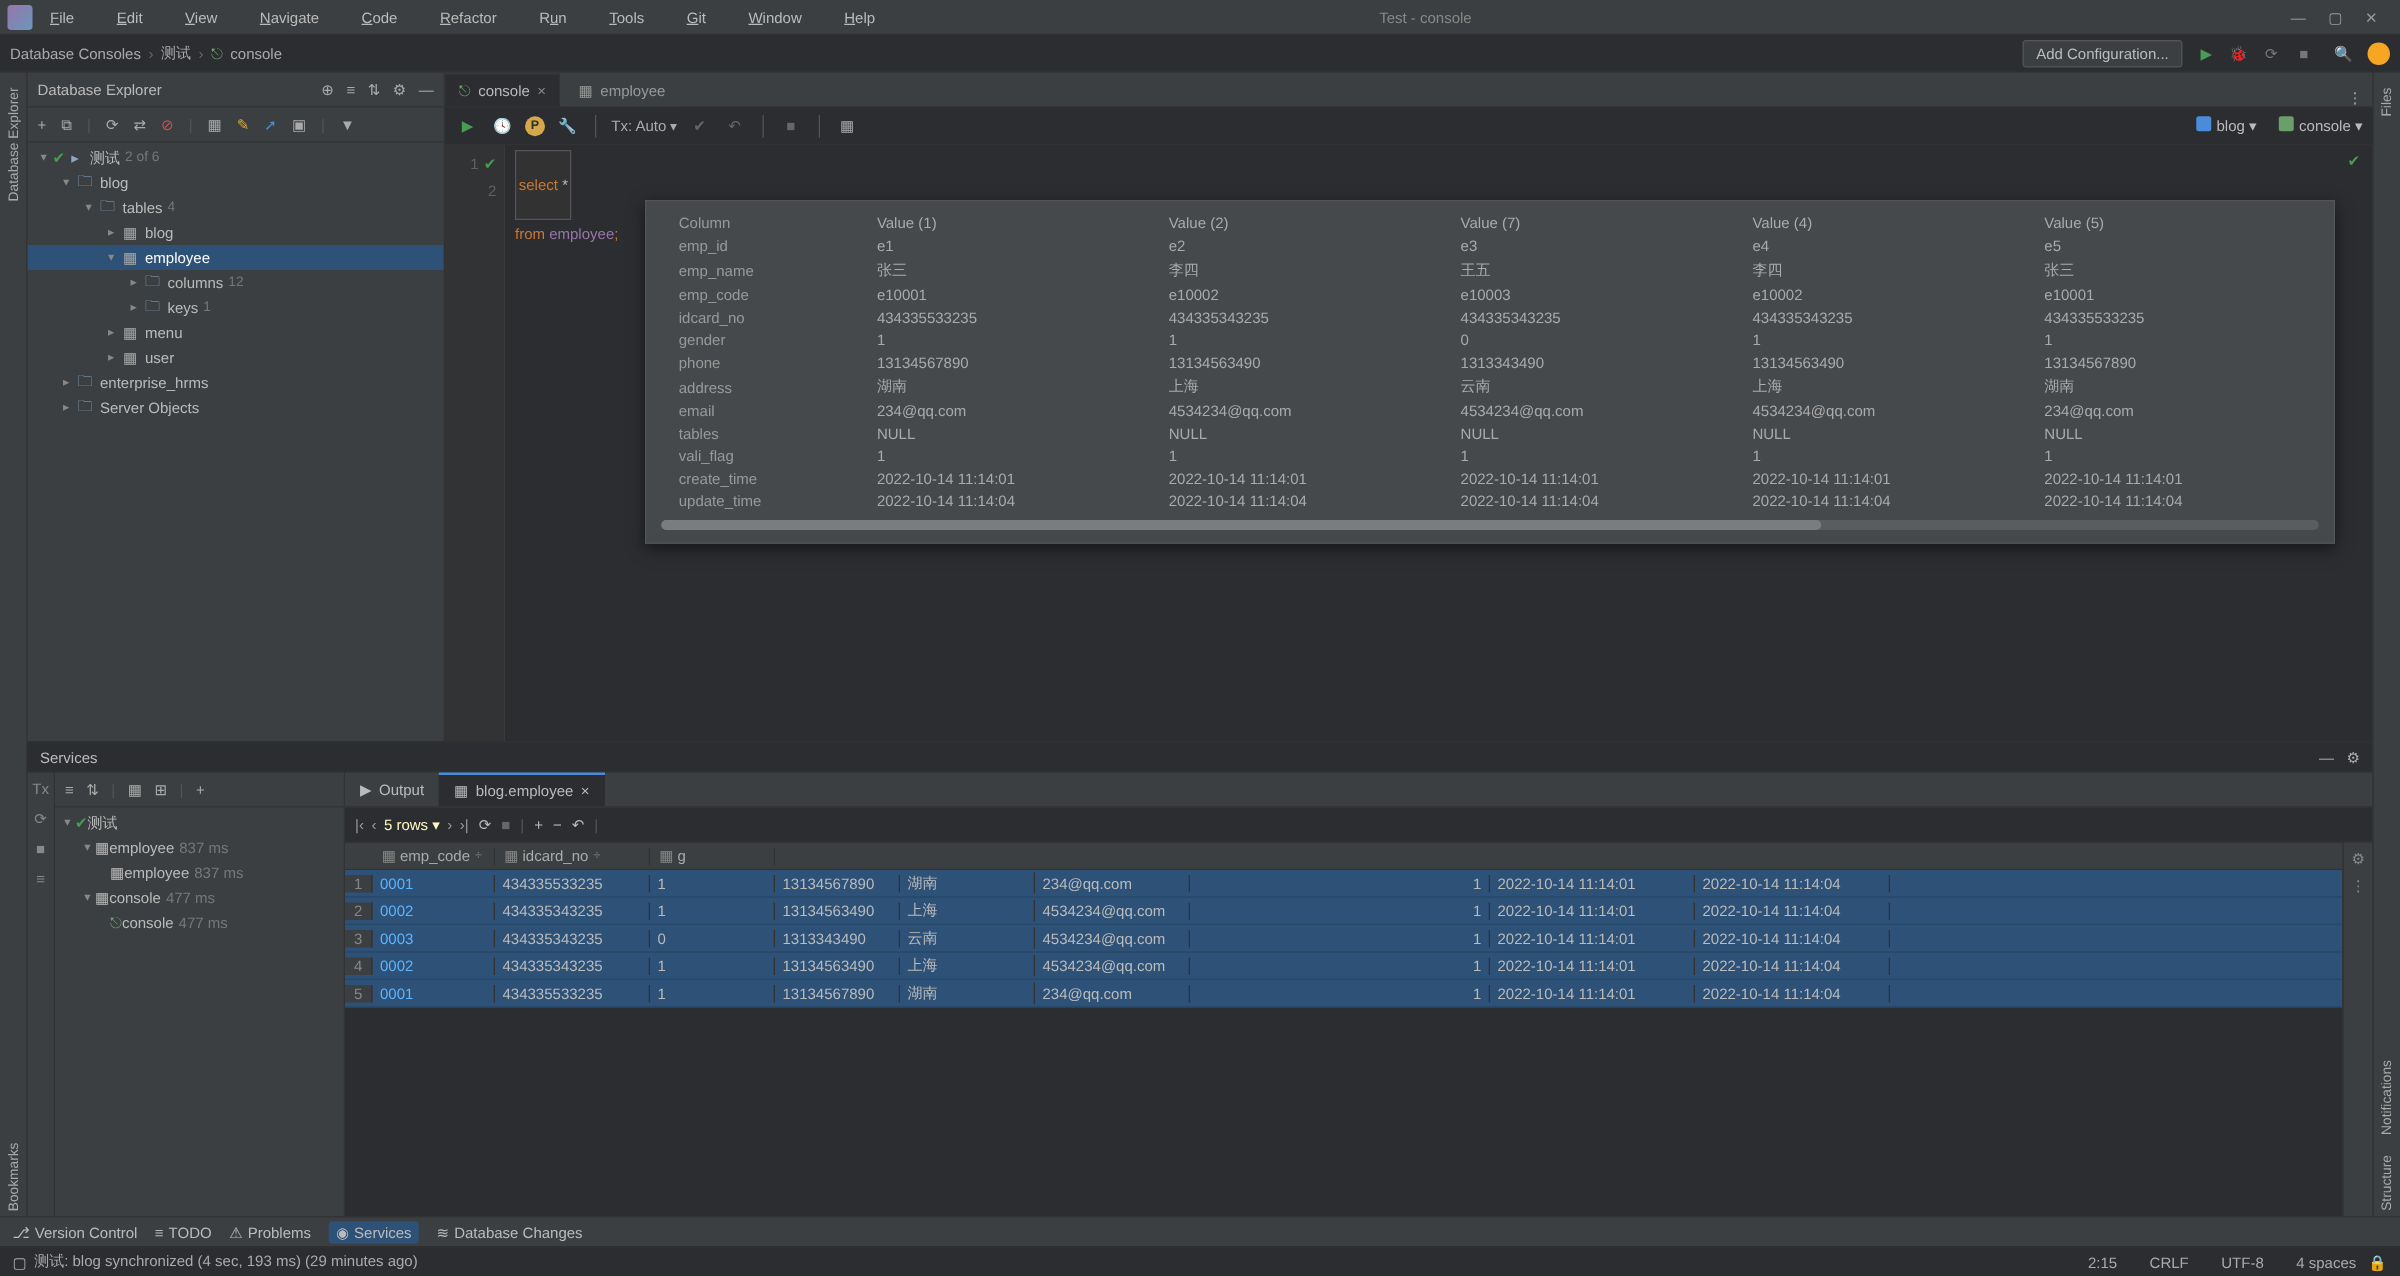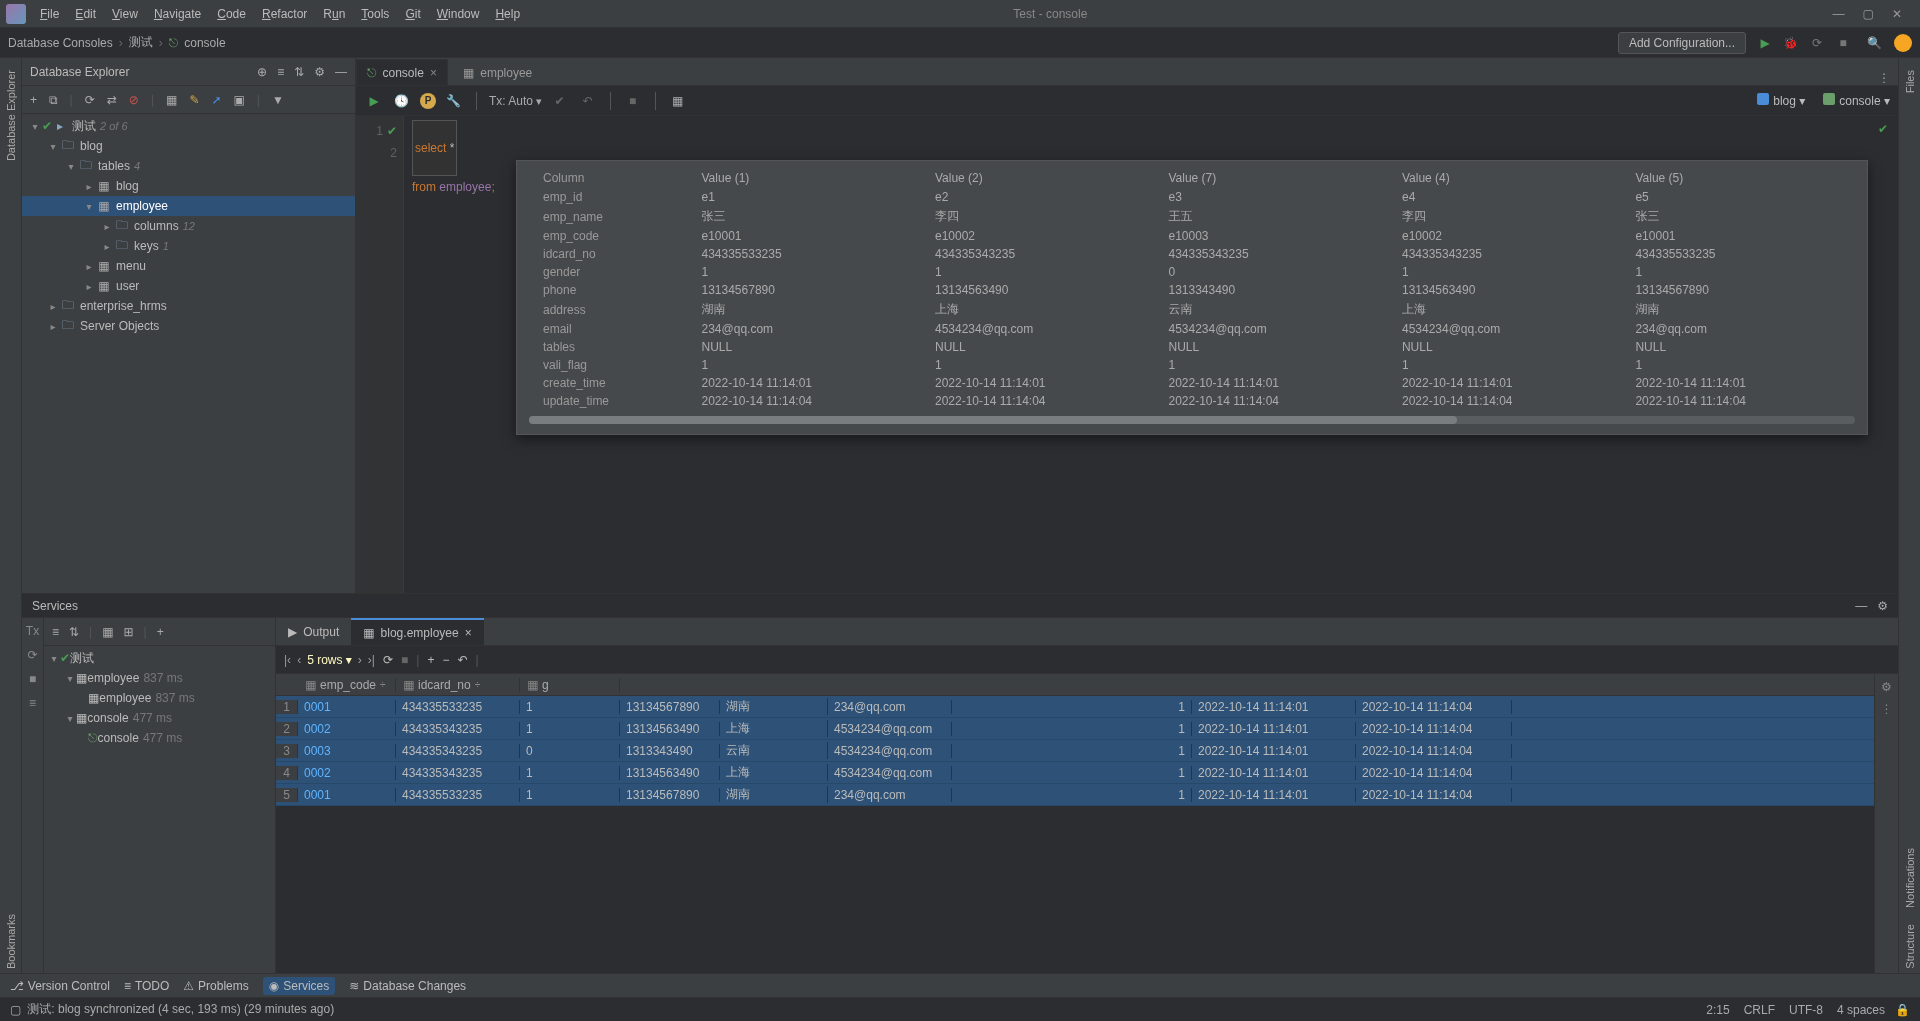"File" .titlebar .menu { gap: 0 -> 18px }
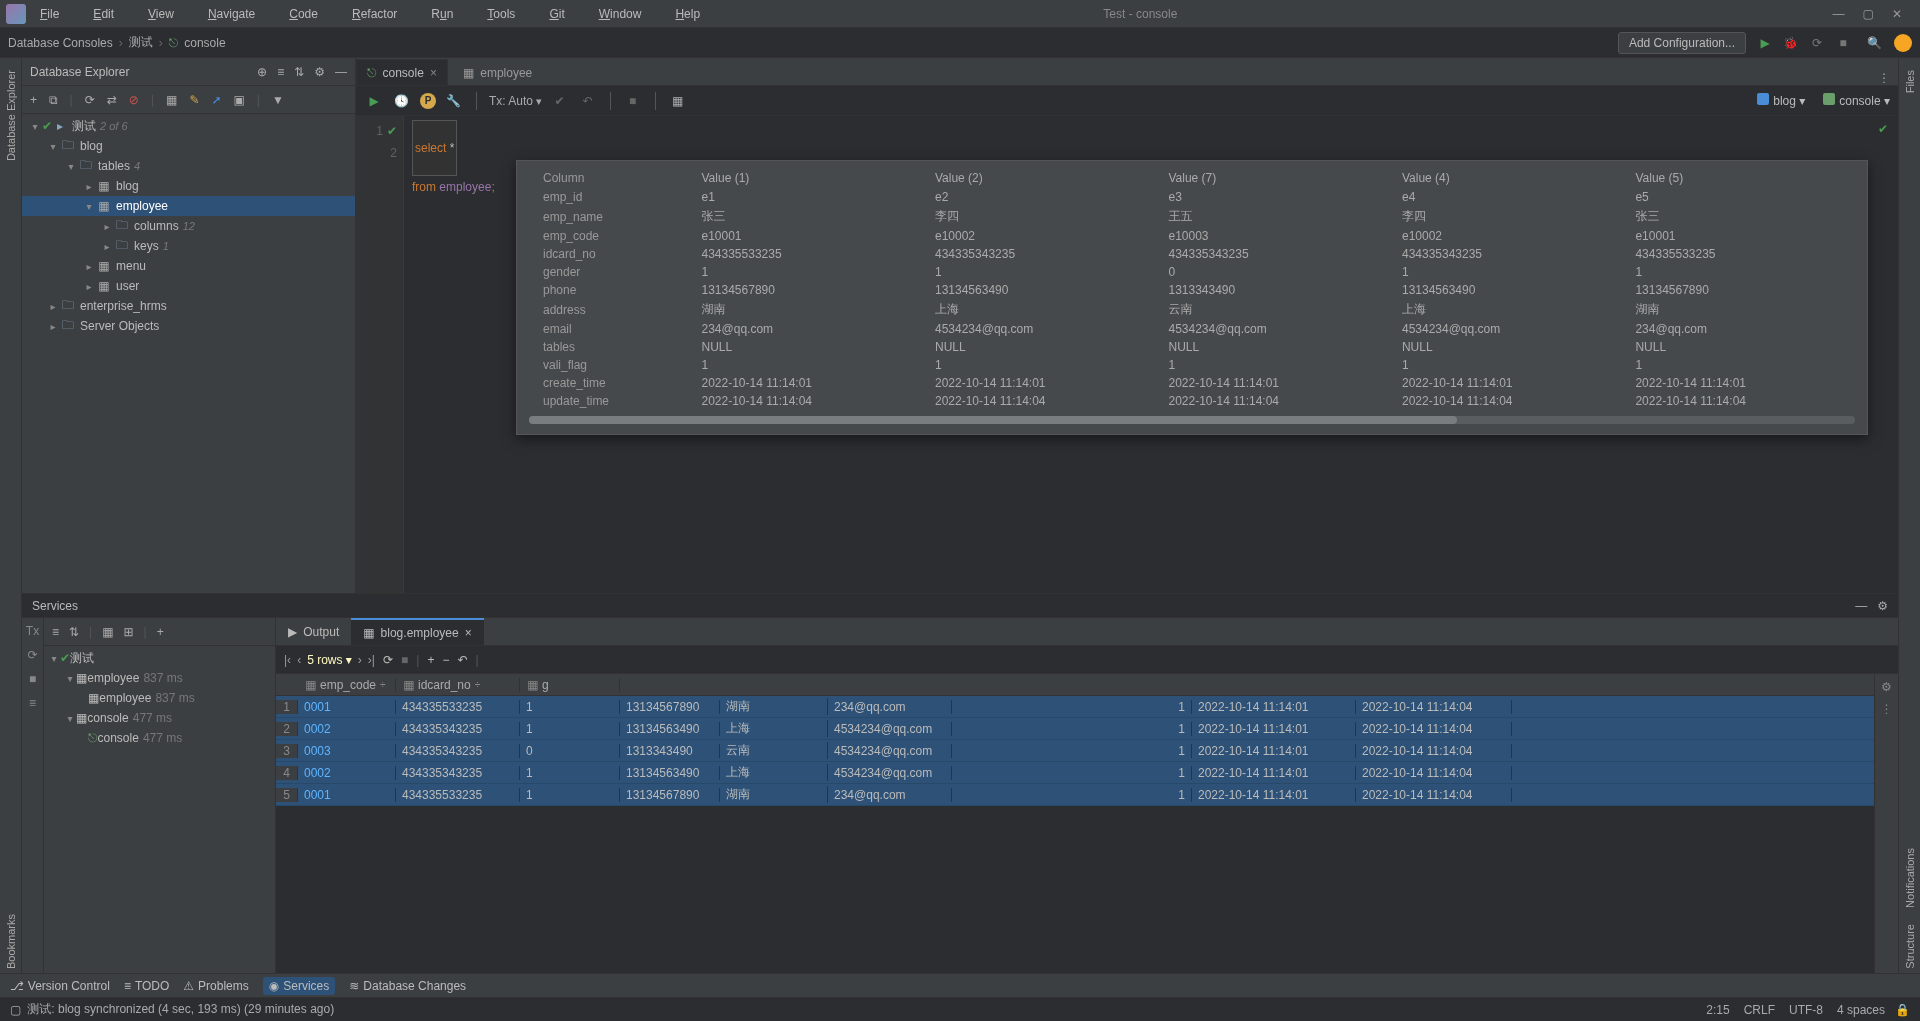"2 of 6" .tree-row .count { font-style: italic -> none }
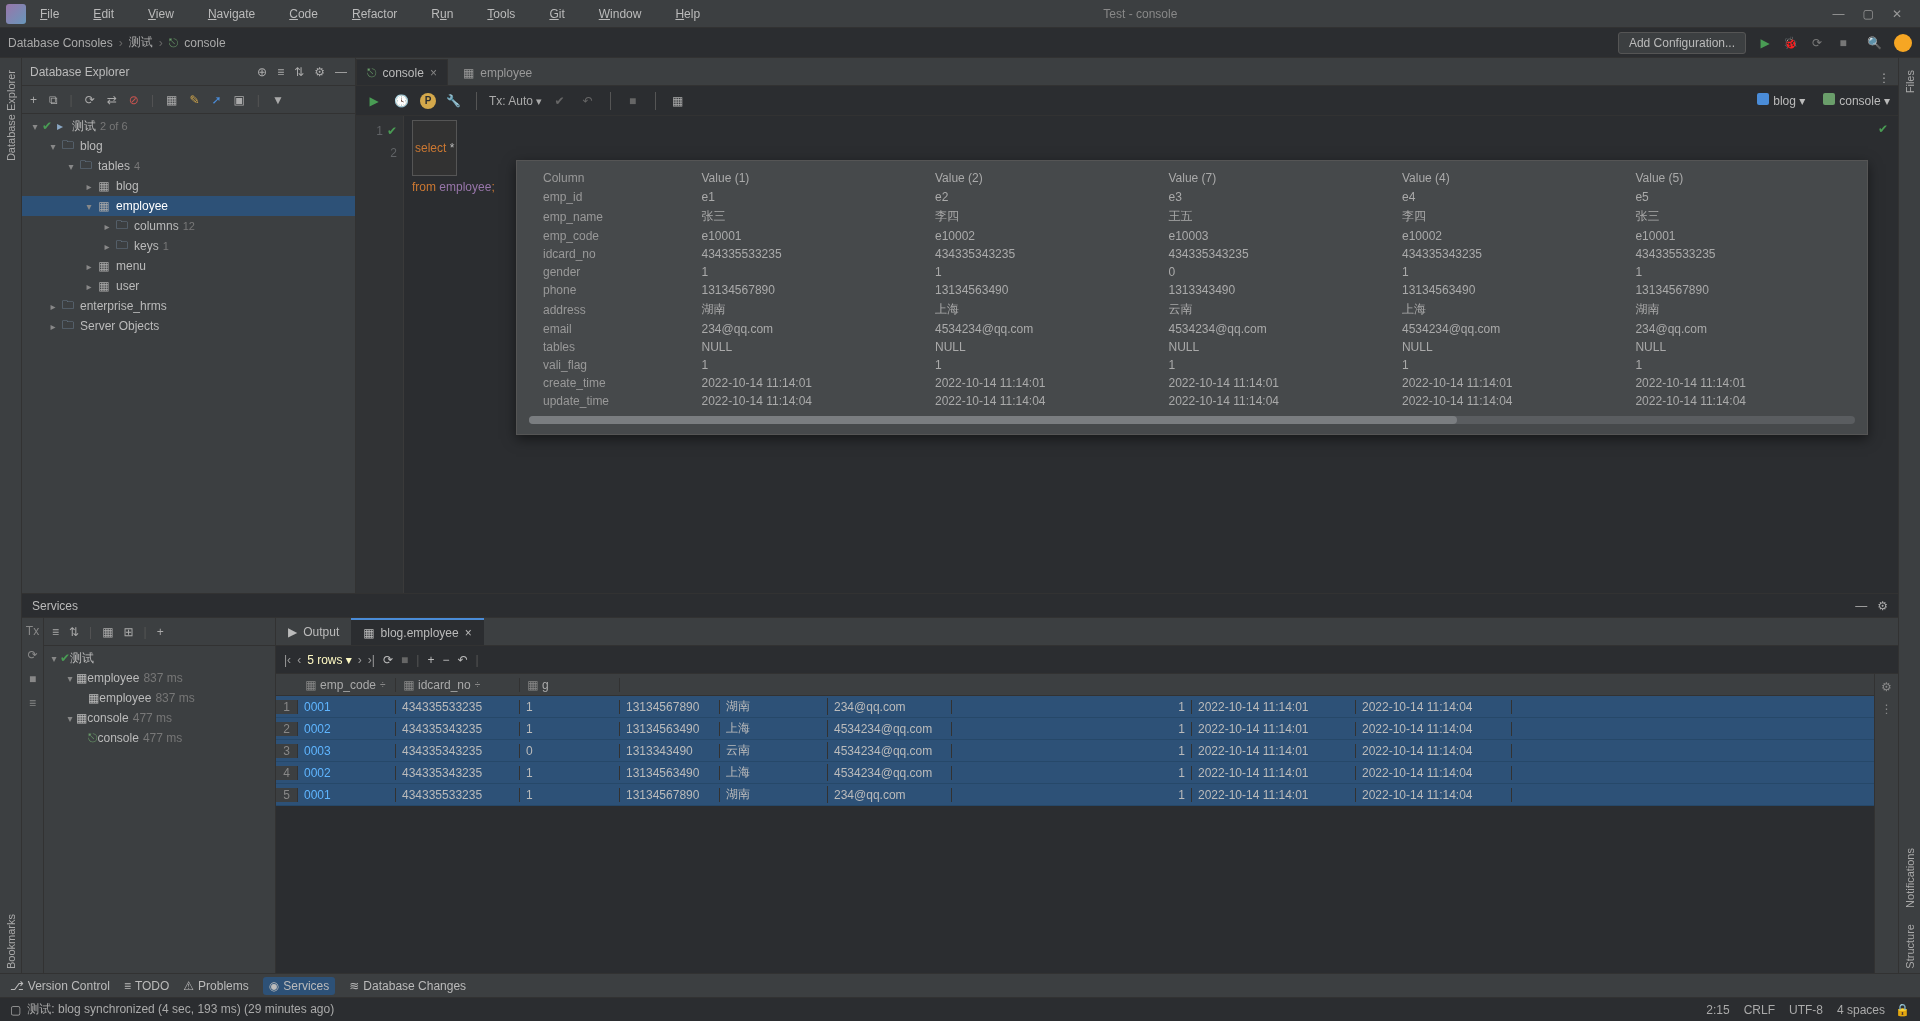"2:15" .status-bar .seg { margin-left: 14px -> 26px }
